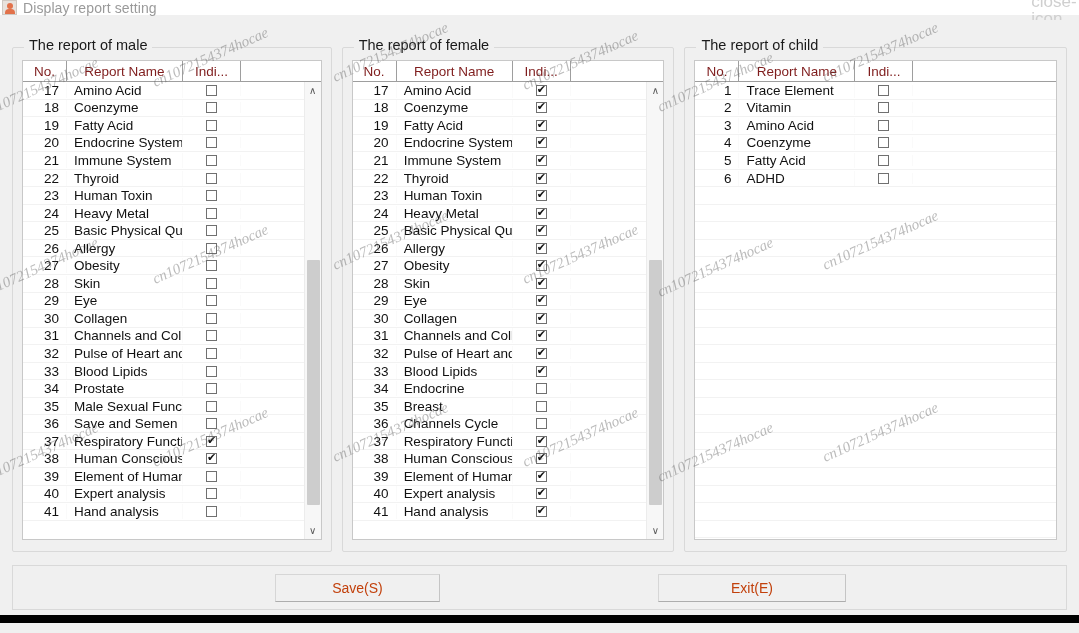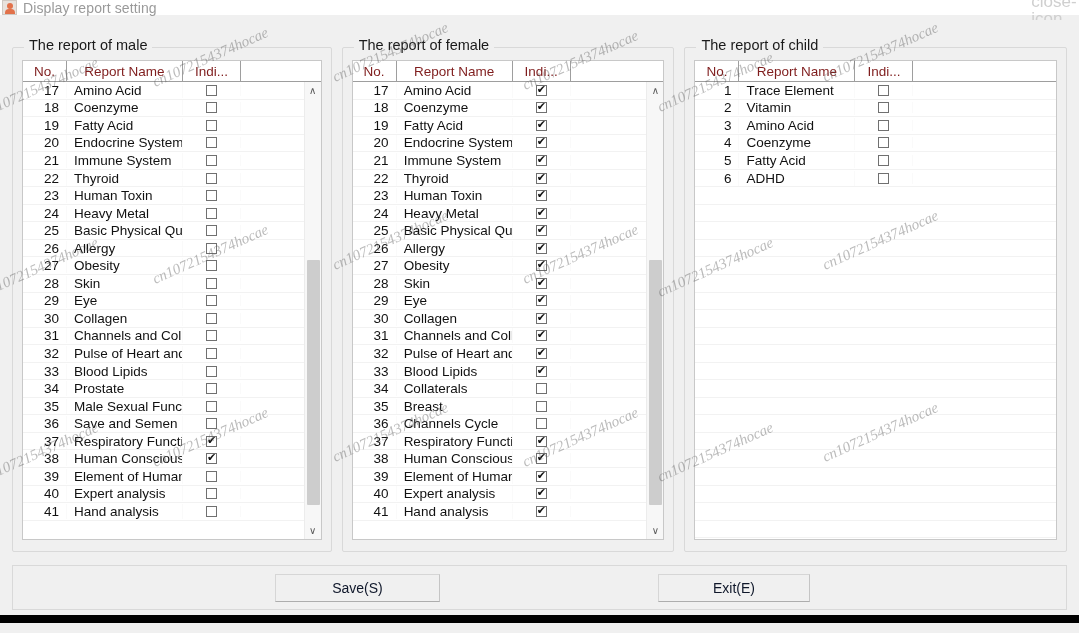"Collaterals" div.c-name { text: Collaterals -> Endocrine }
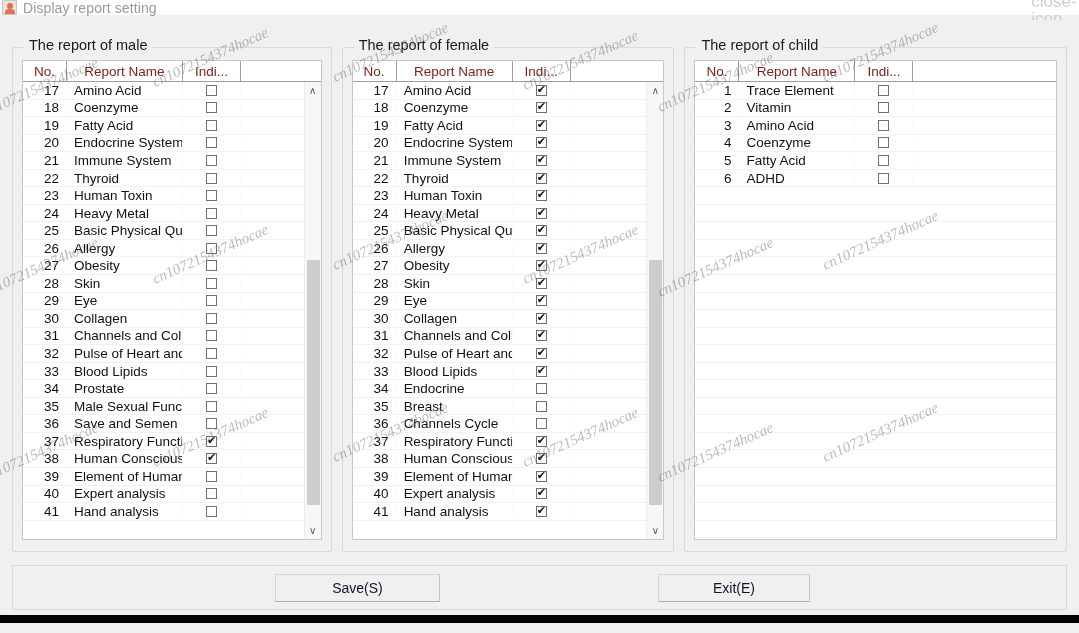"Save(S)" .btn { color: #0f172a -> #c2410c }
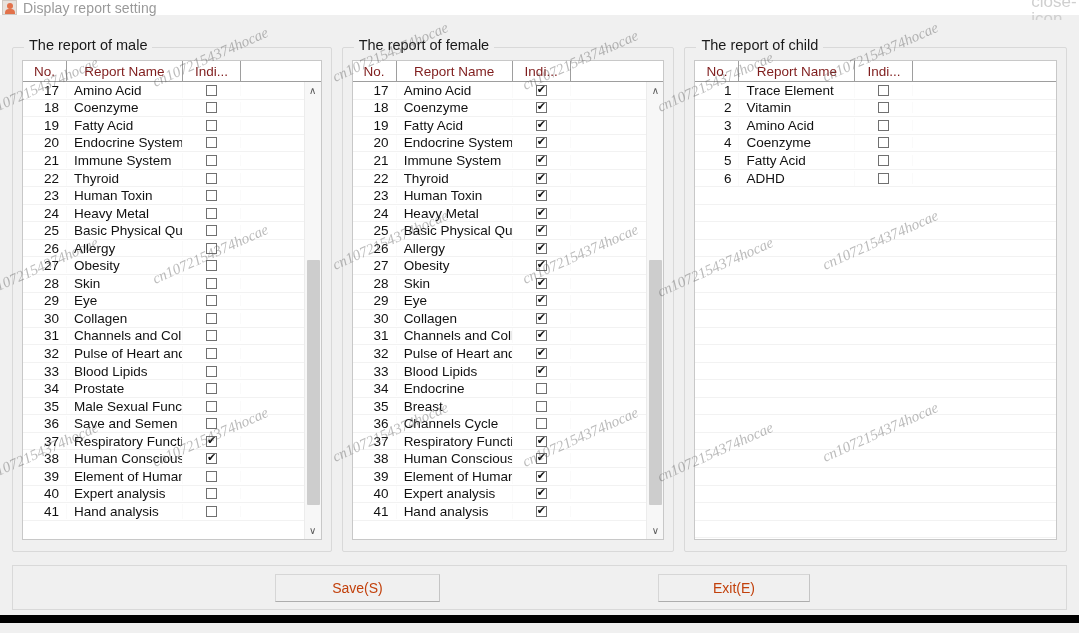"Exit(E)" #btn-exit { width: 152px -> 188px }
